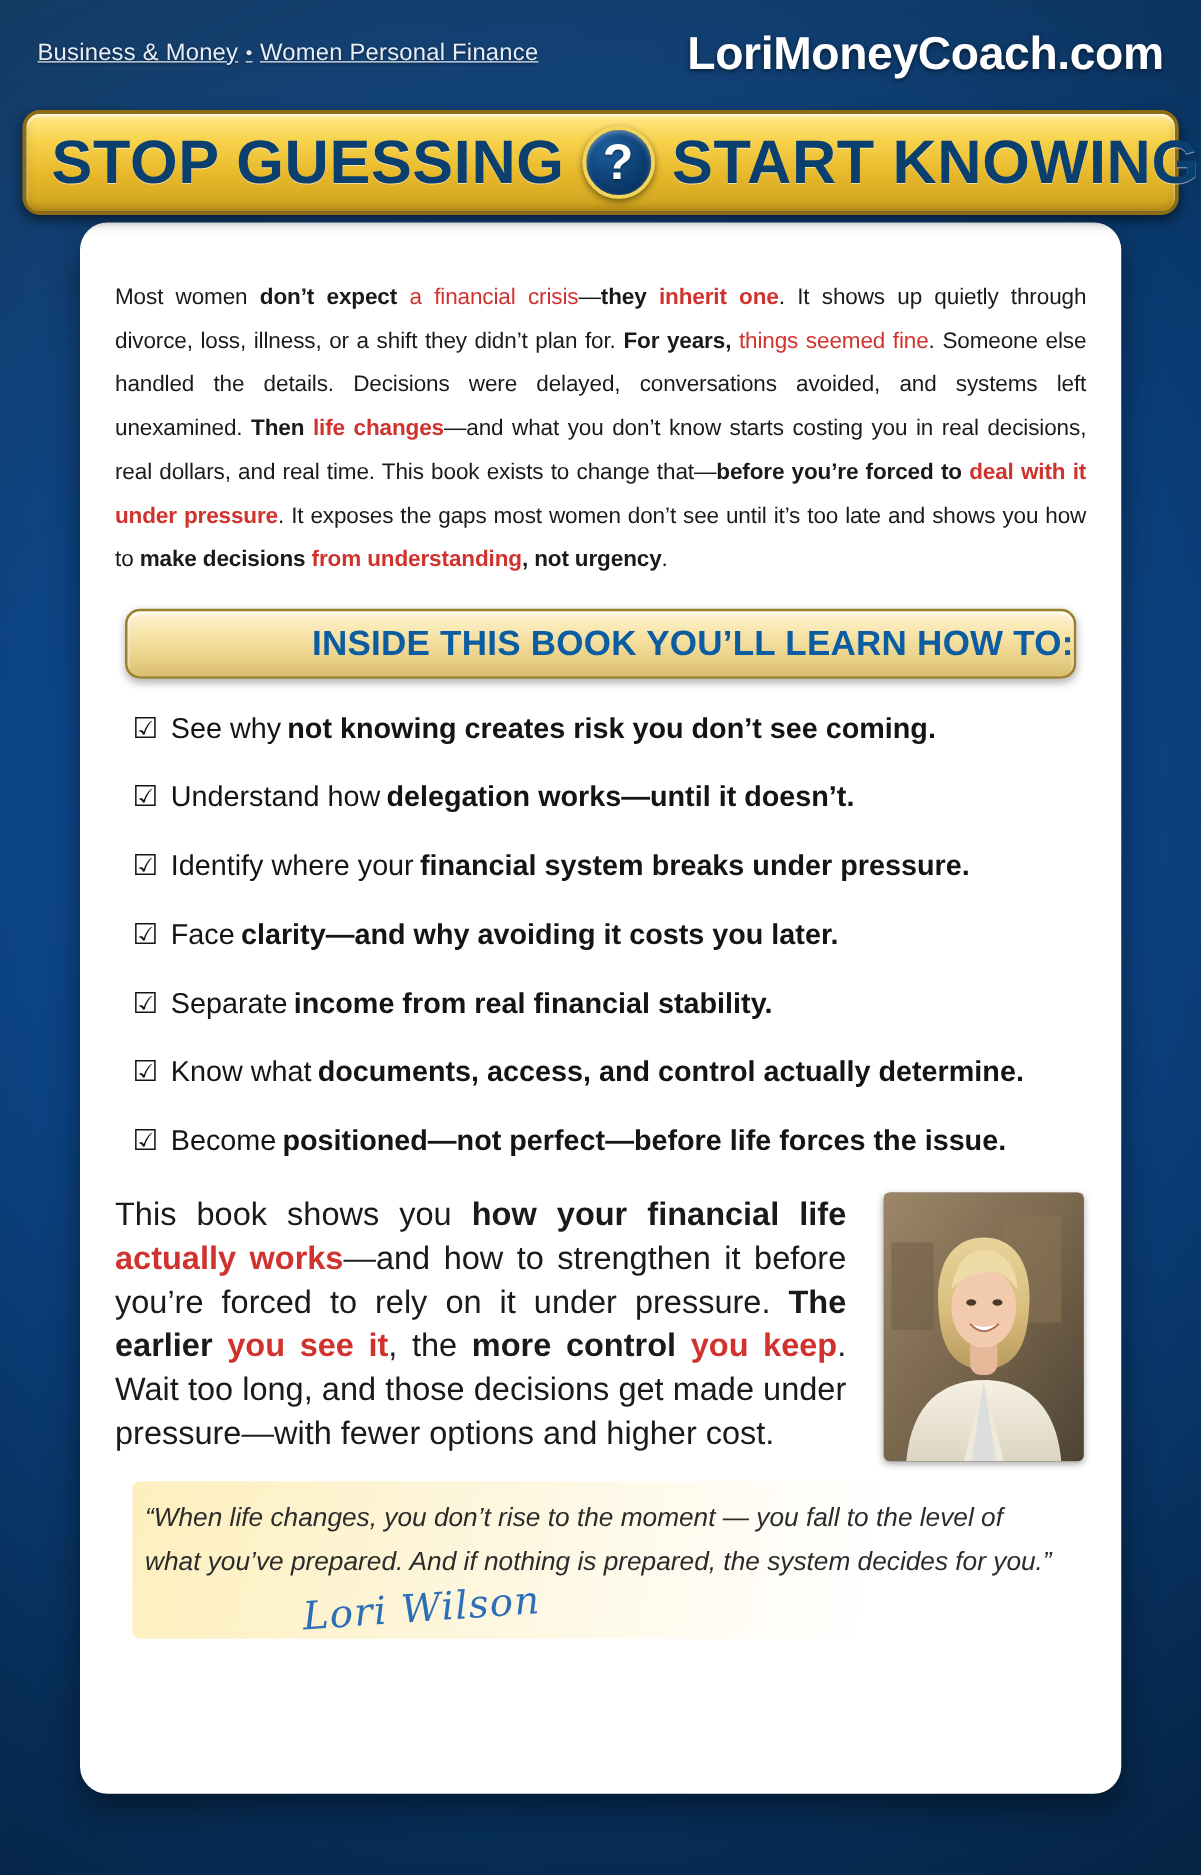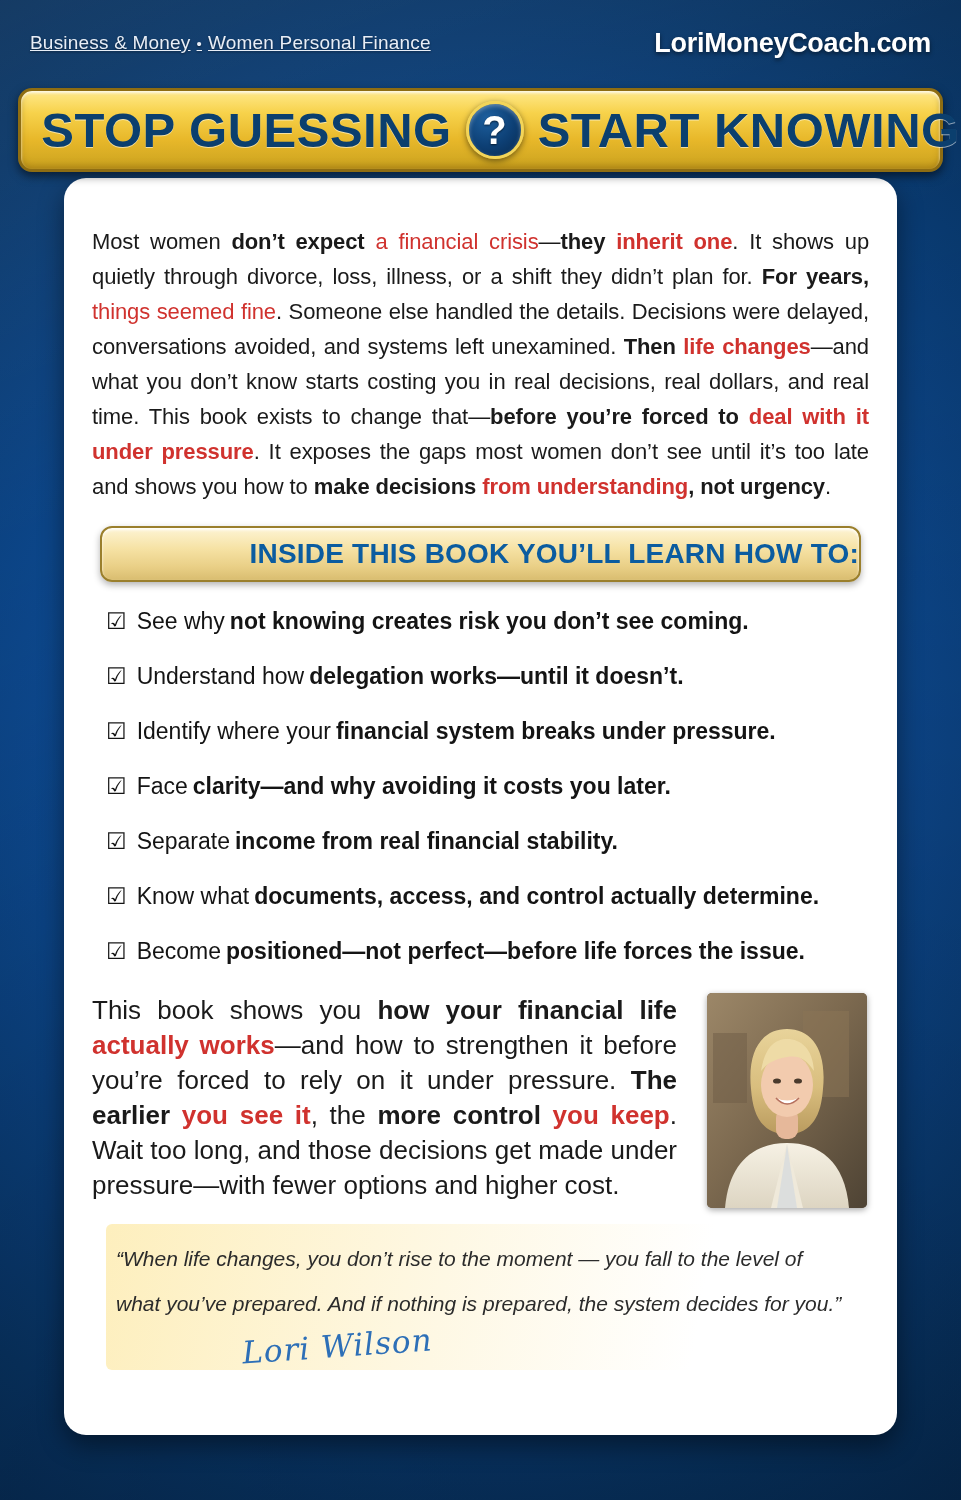"LoriMoneyCoach.com" .site { font-size: 27px -> 37px }
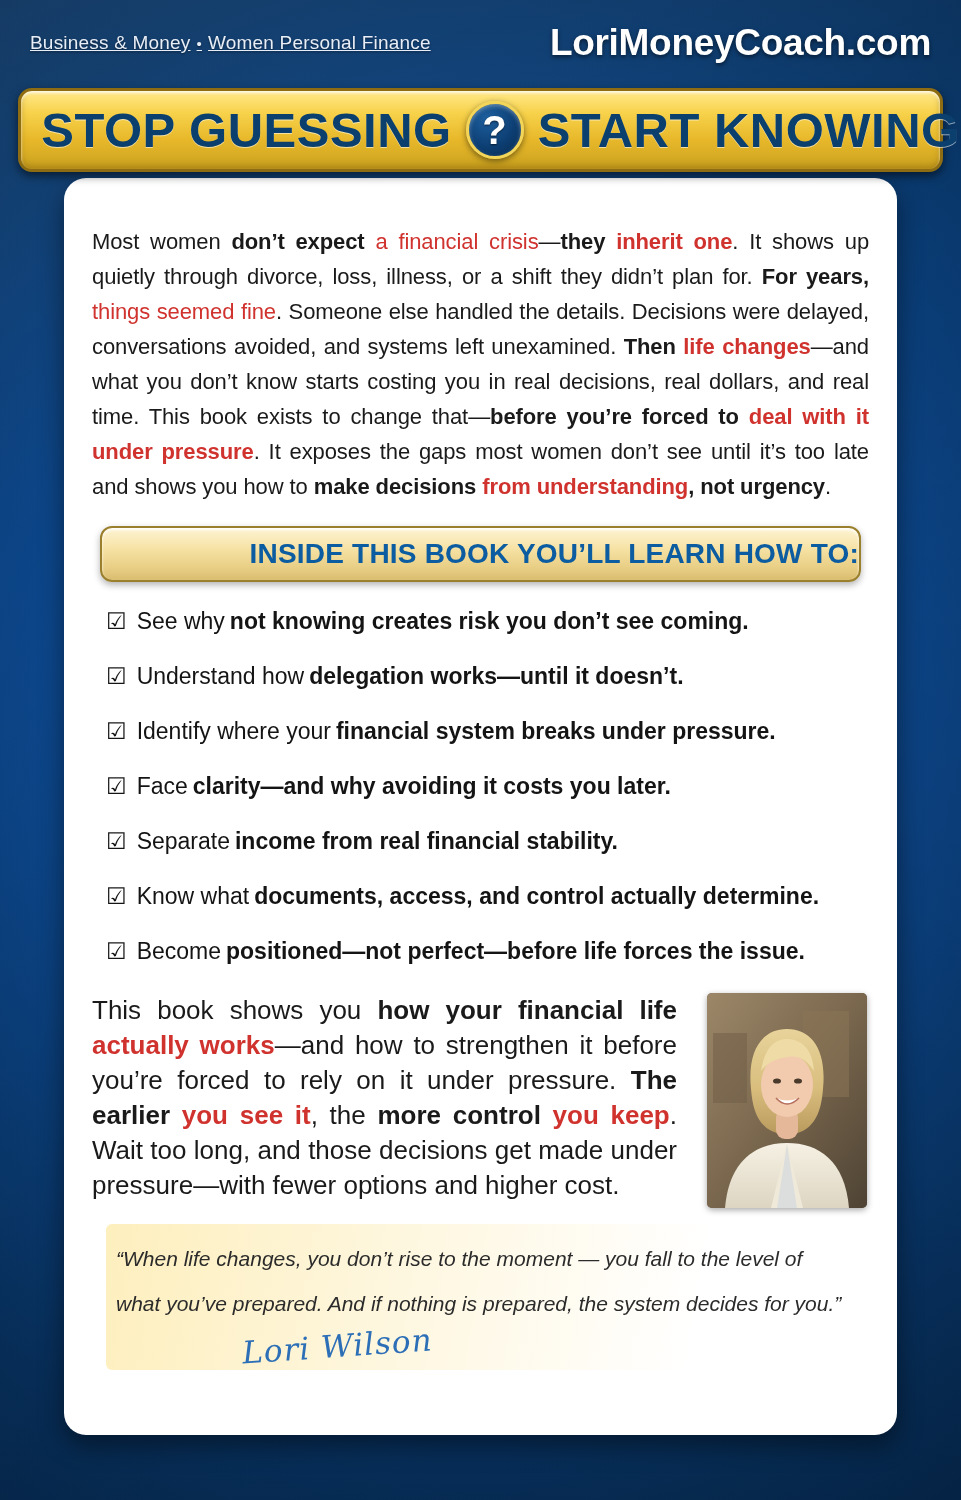"Most women don’t expect a" .intro { font-size: 22px -> 18px }
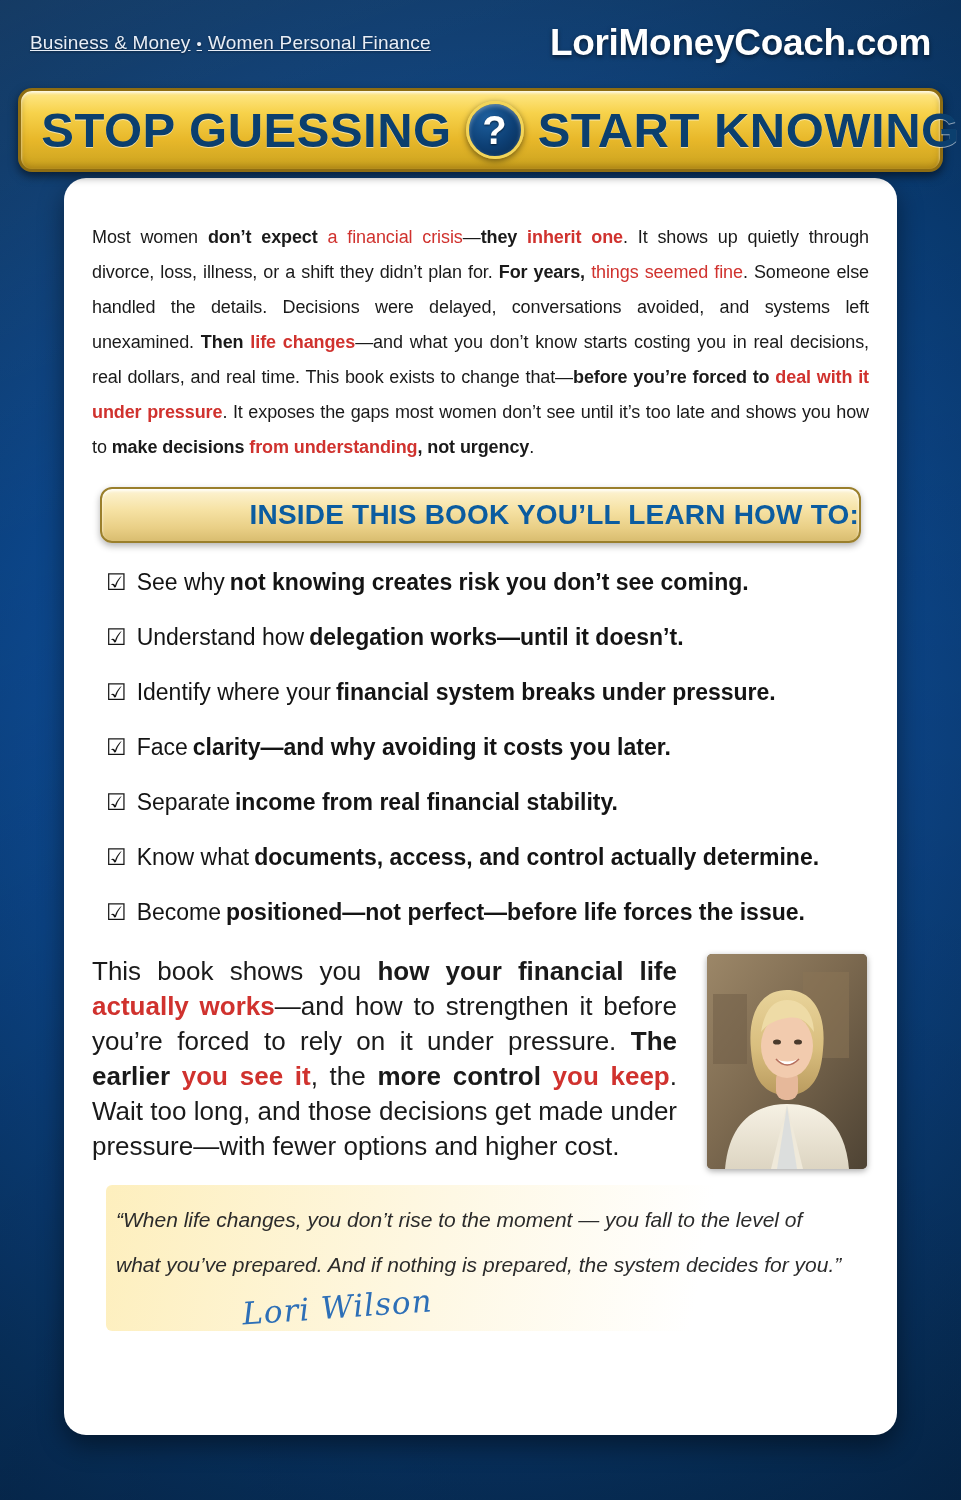"“When life changes, you don’t" .quote-text { line-height: 45px -> 35px }
